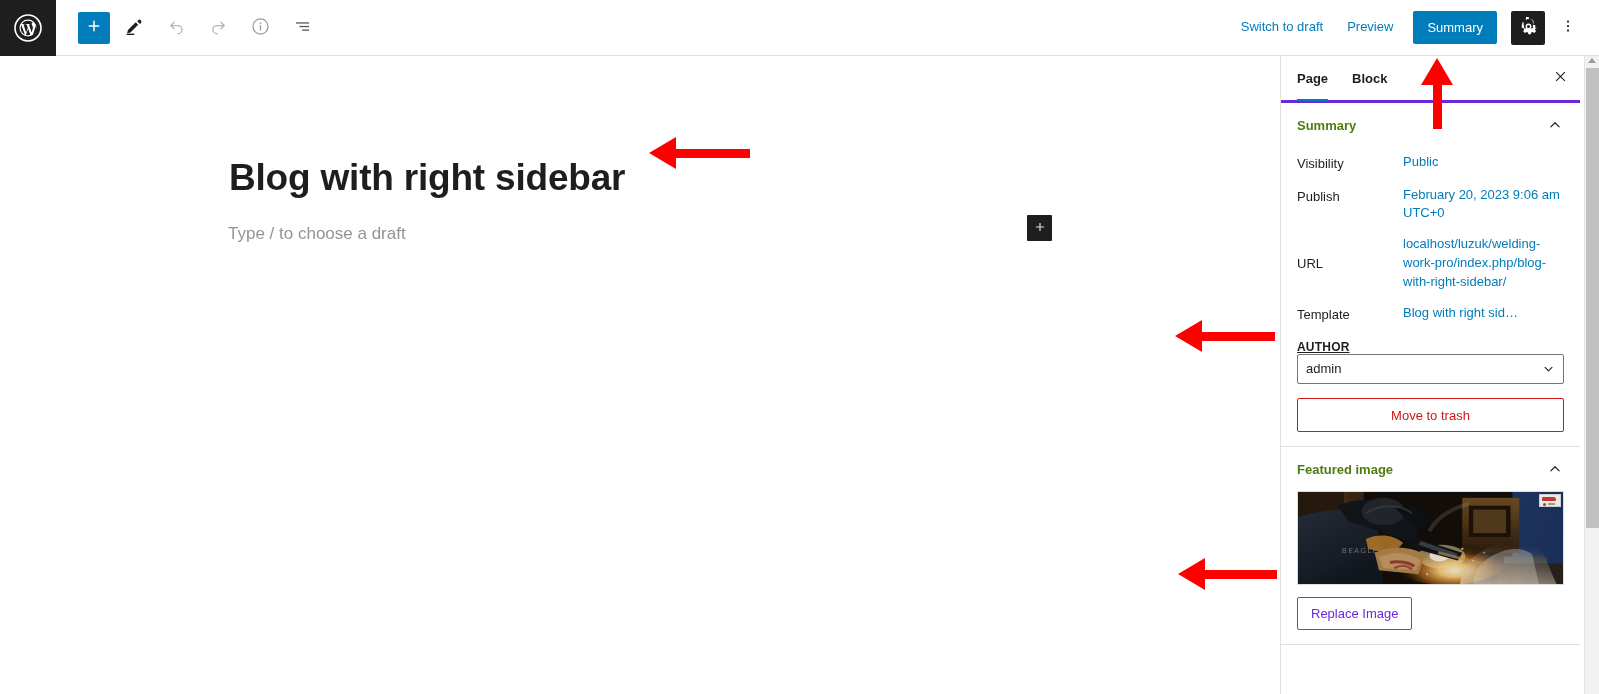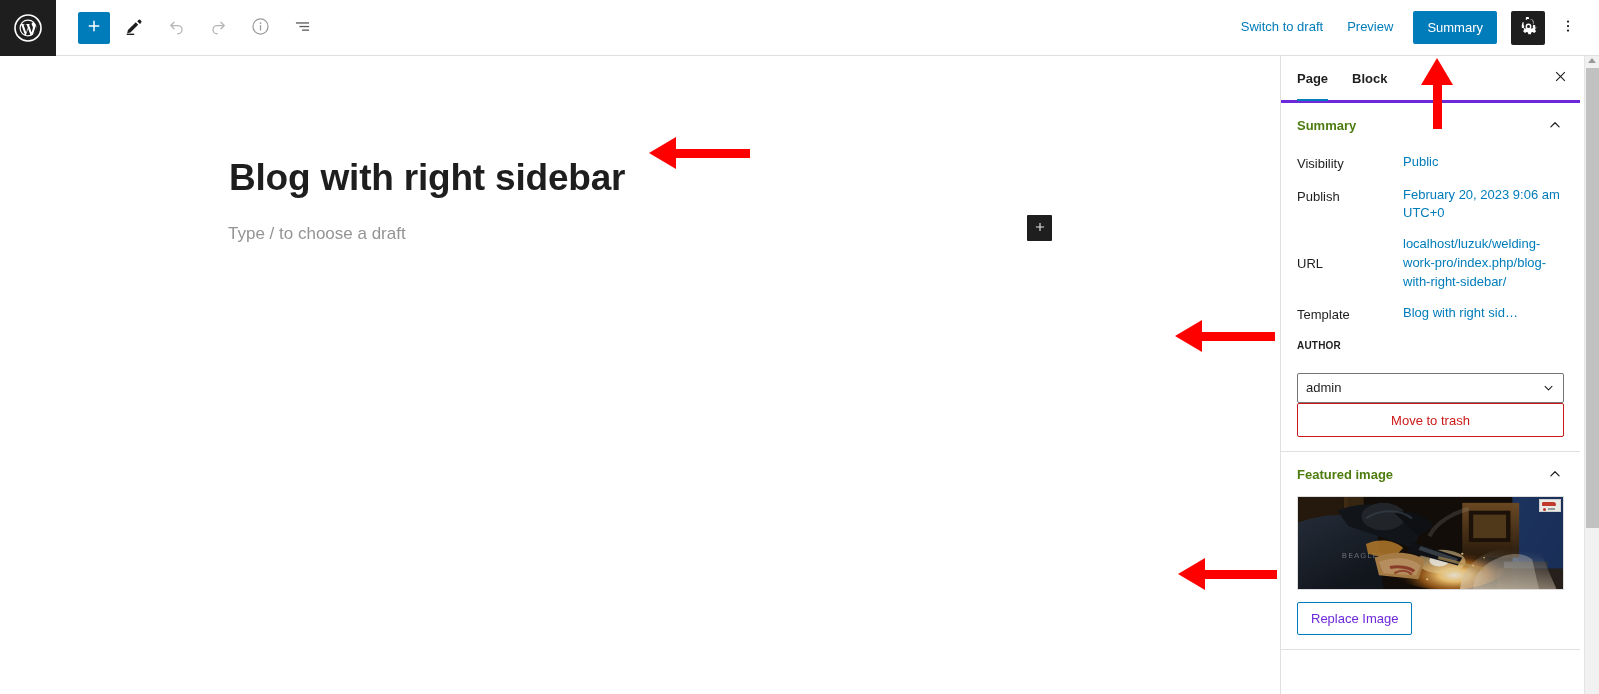"AUTHOR" .field-label { font-size: 10px -> 12px; margin-bottom: 22px -> 0; text-decoration: none -> underline }
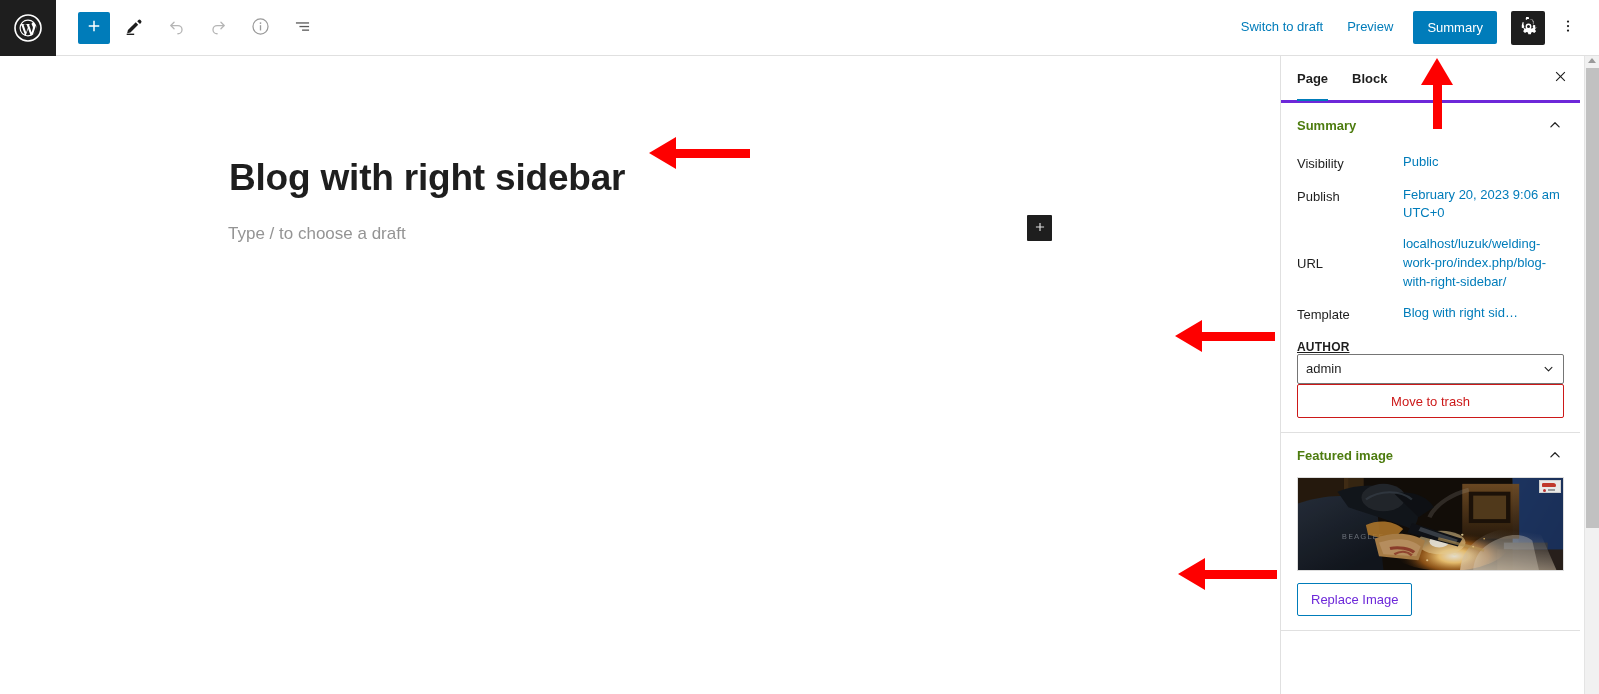"Move to trash" .trash-btn { margin-top: none -> 14px }
